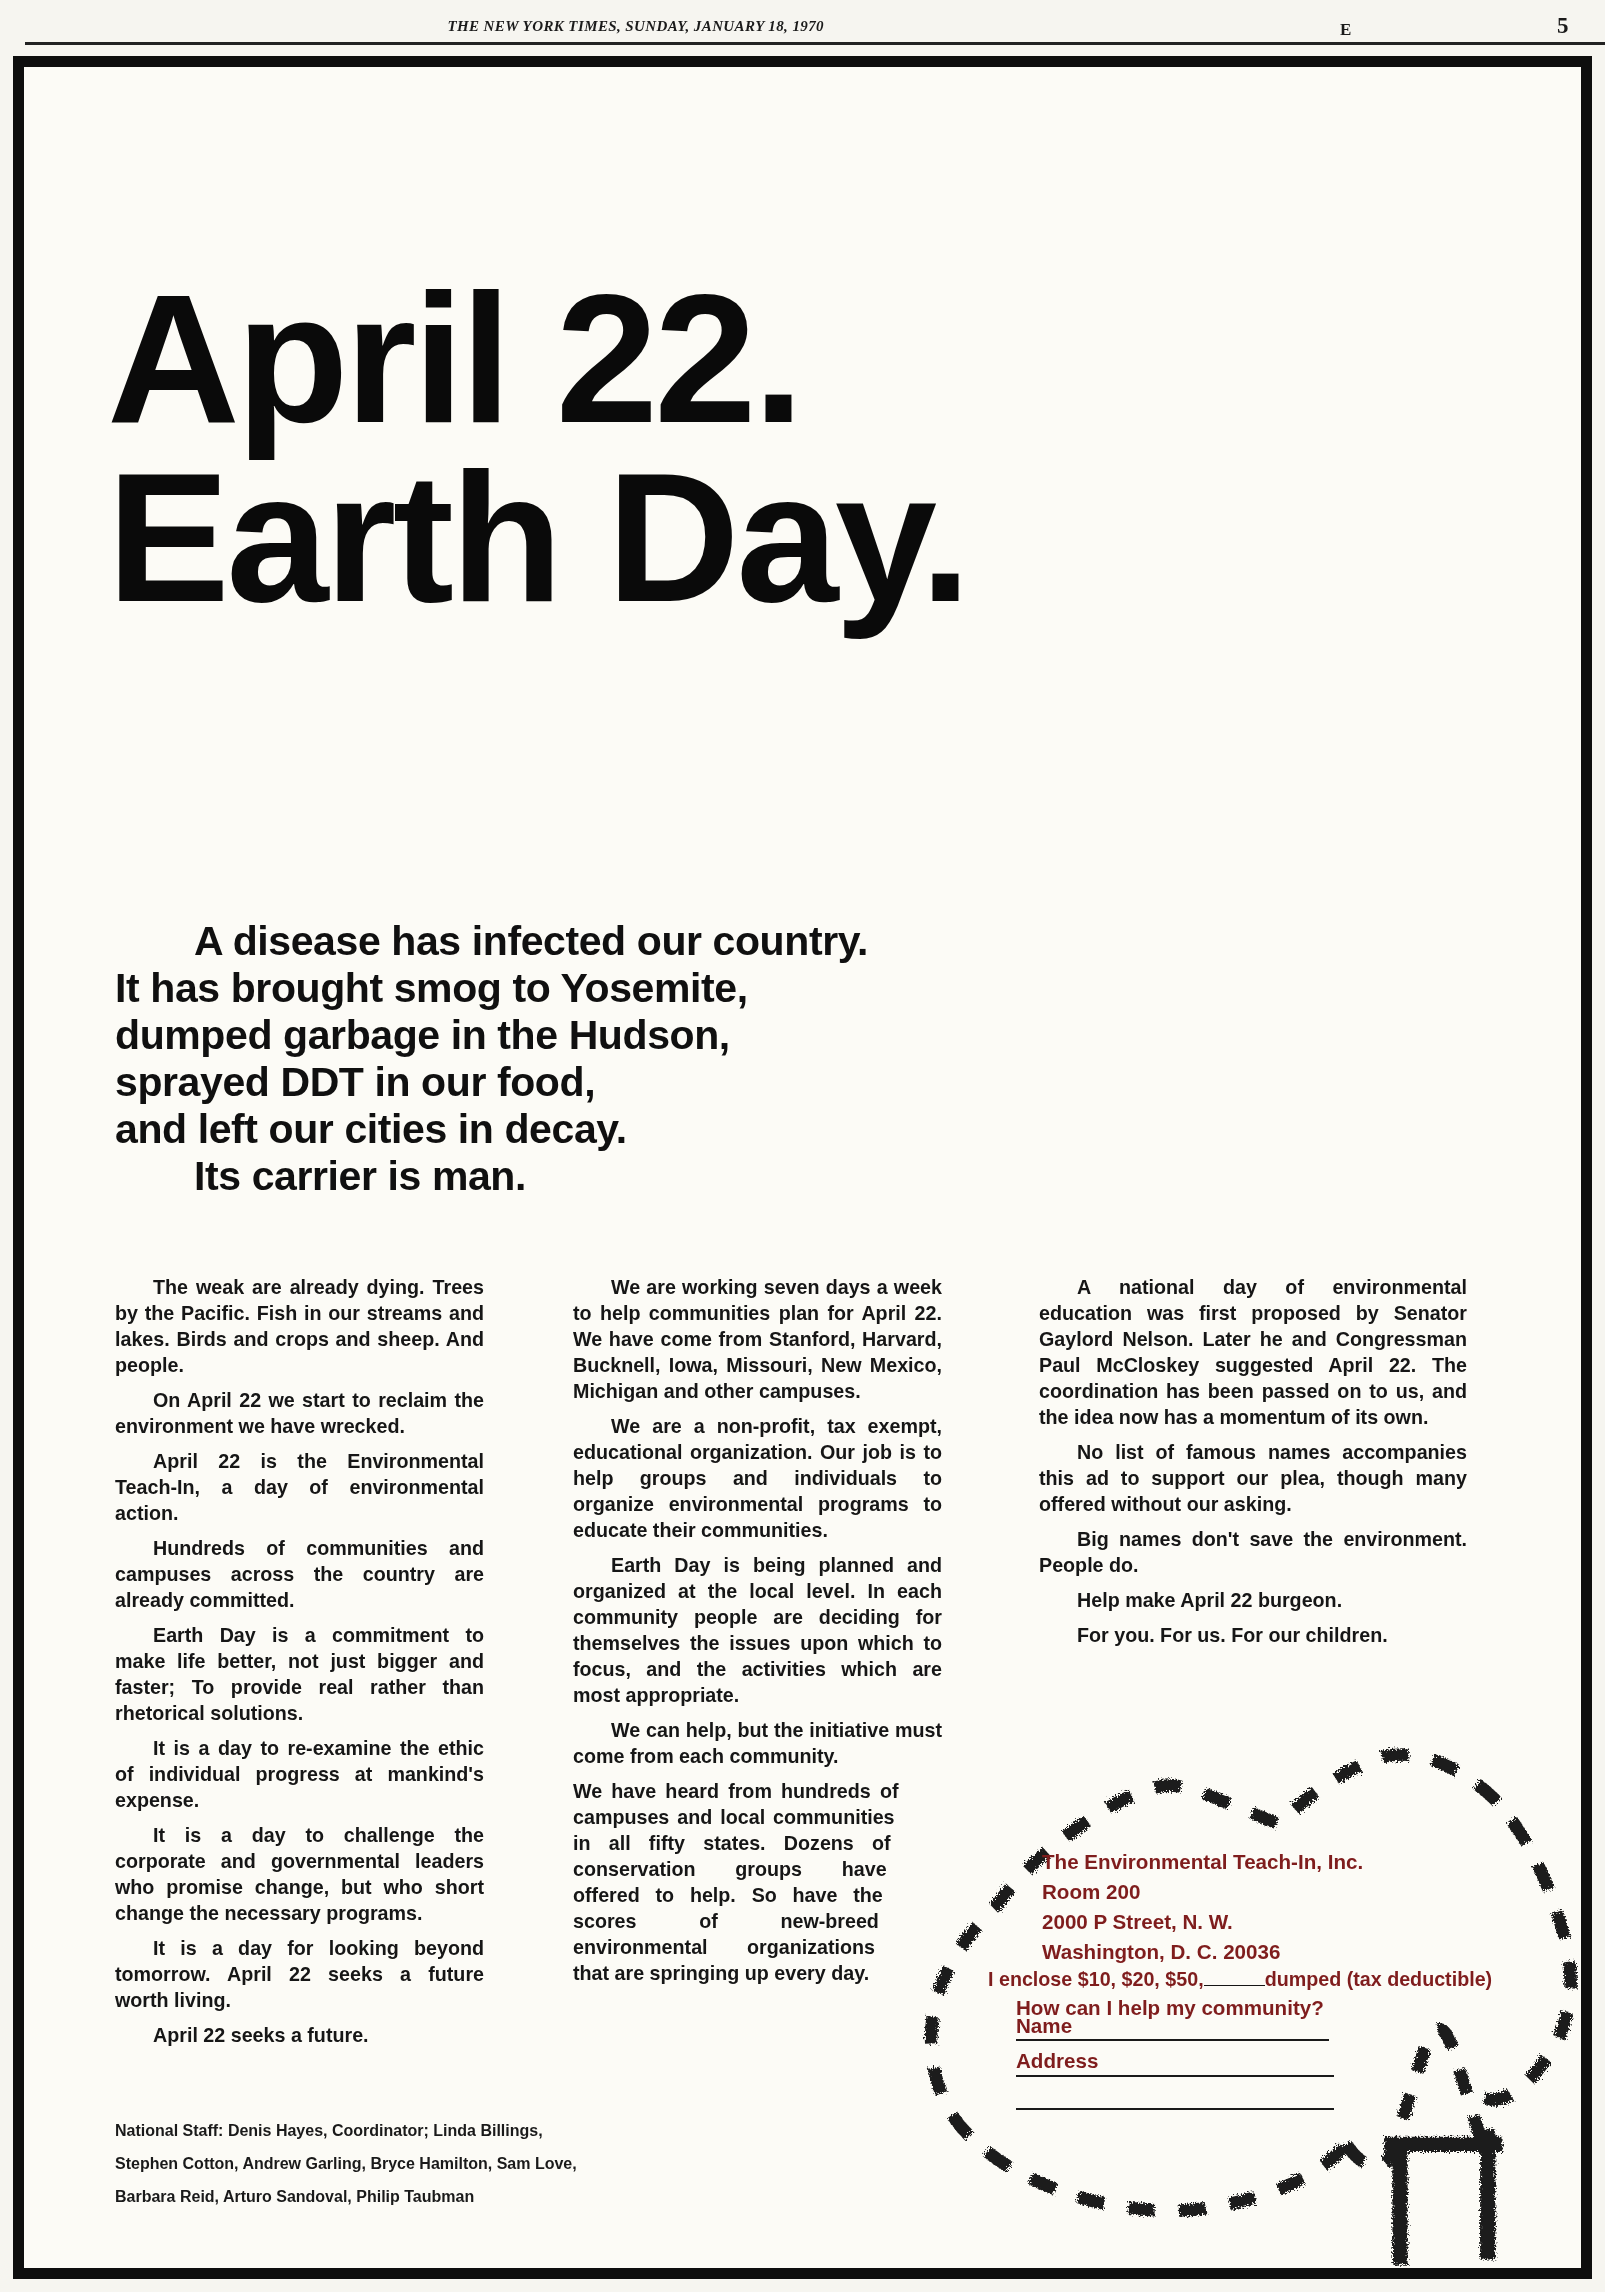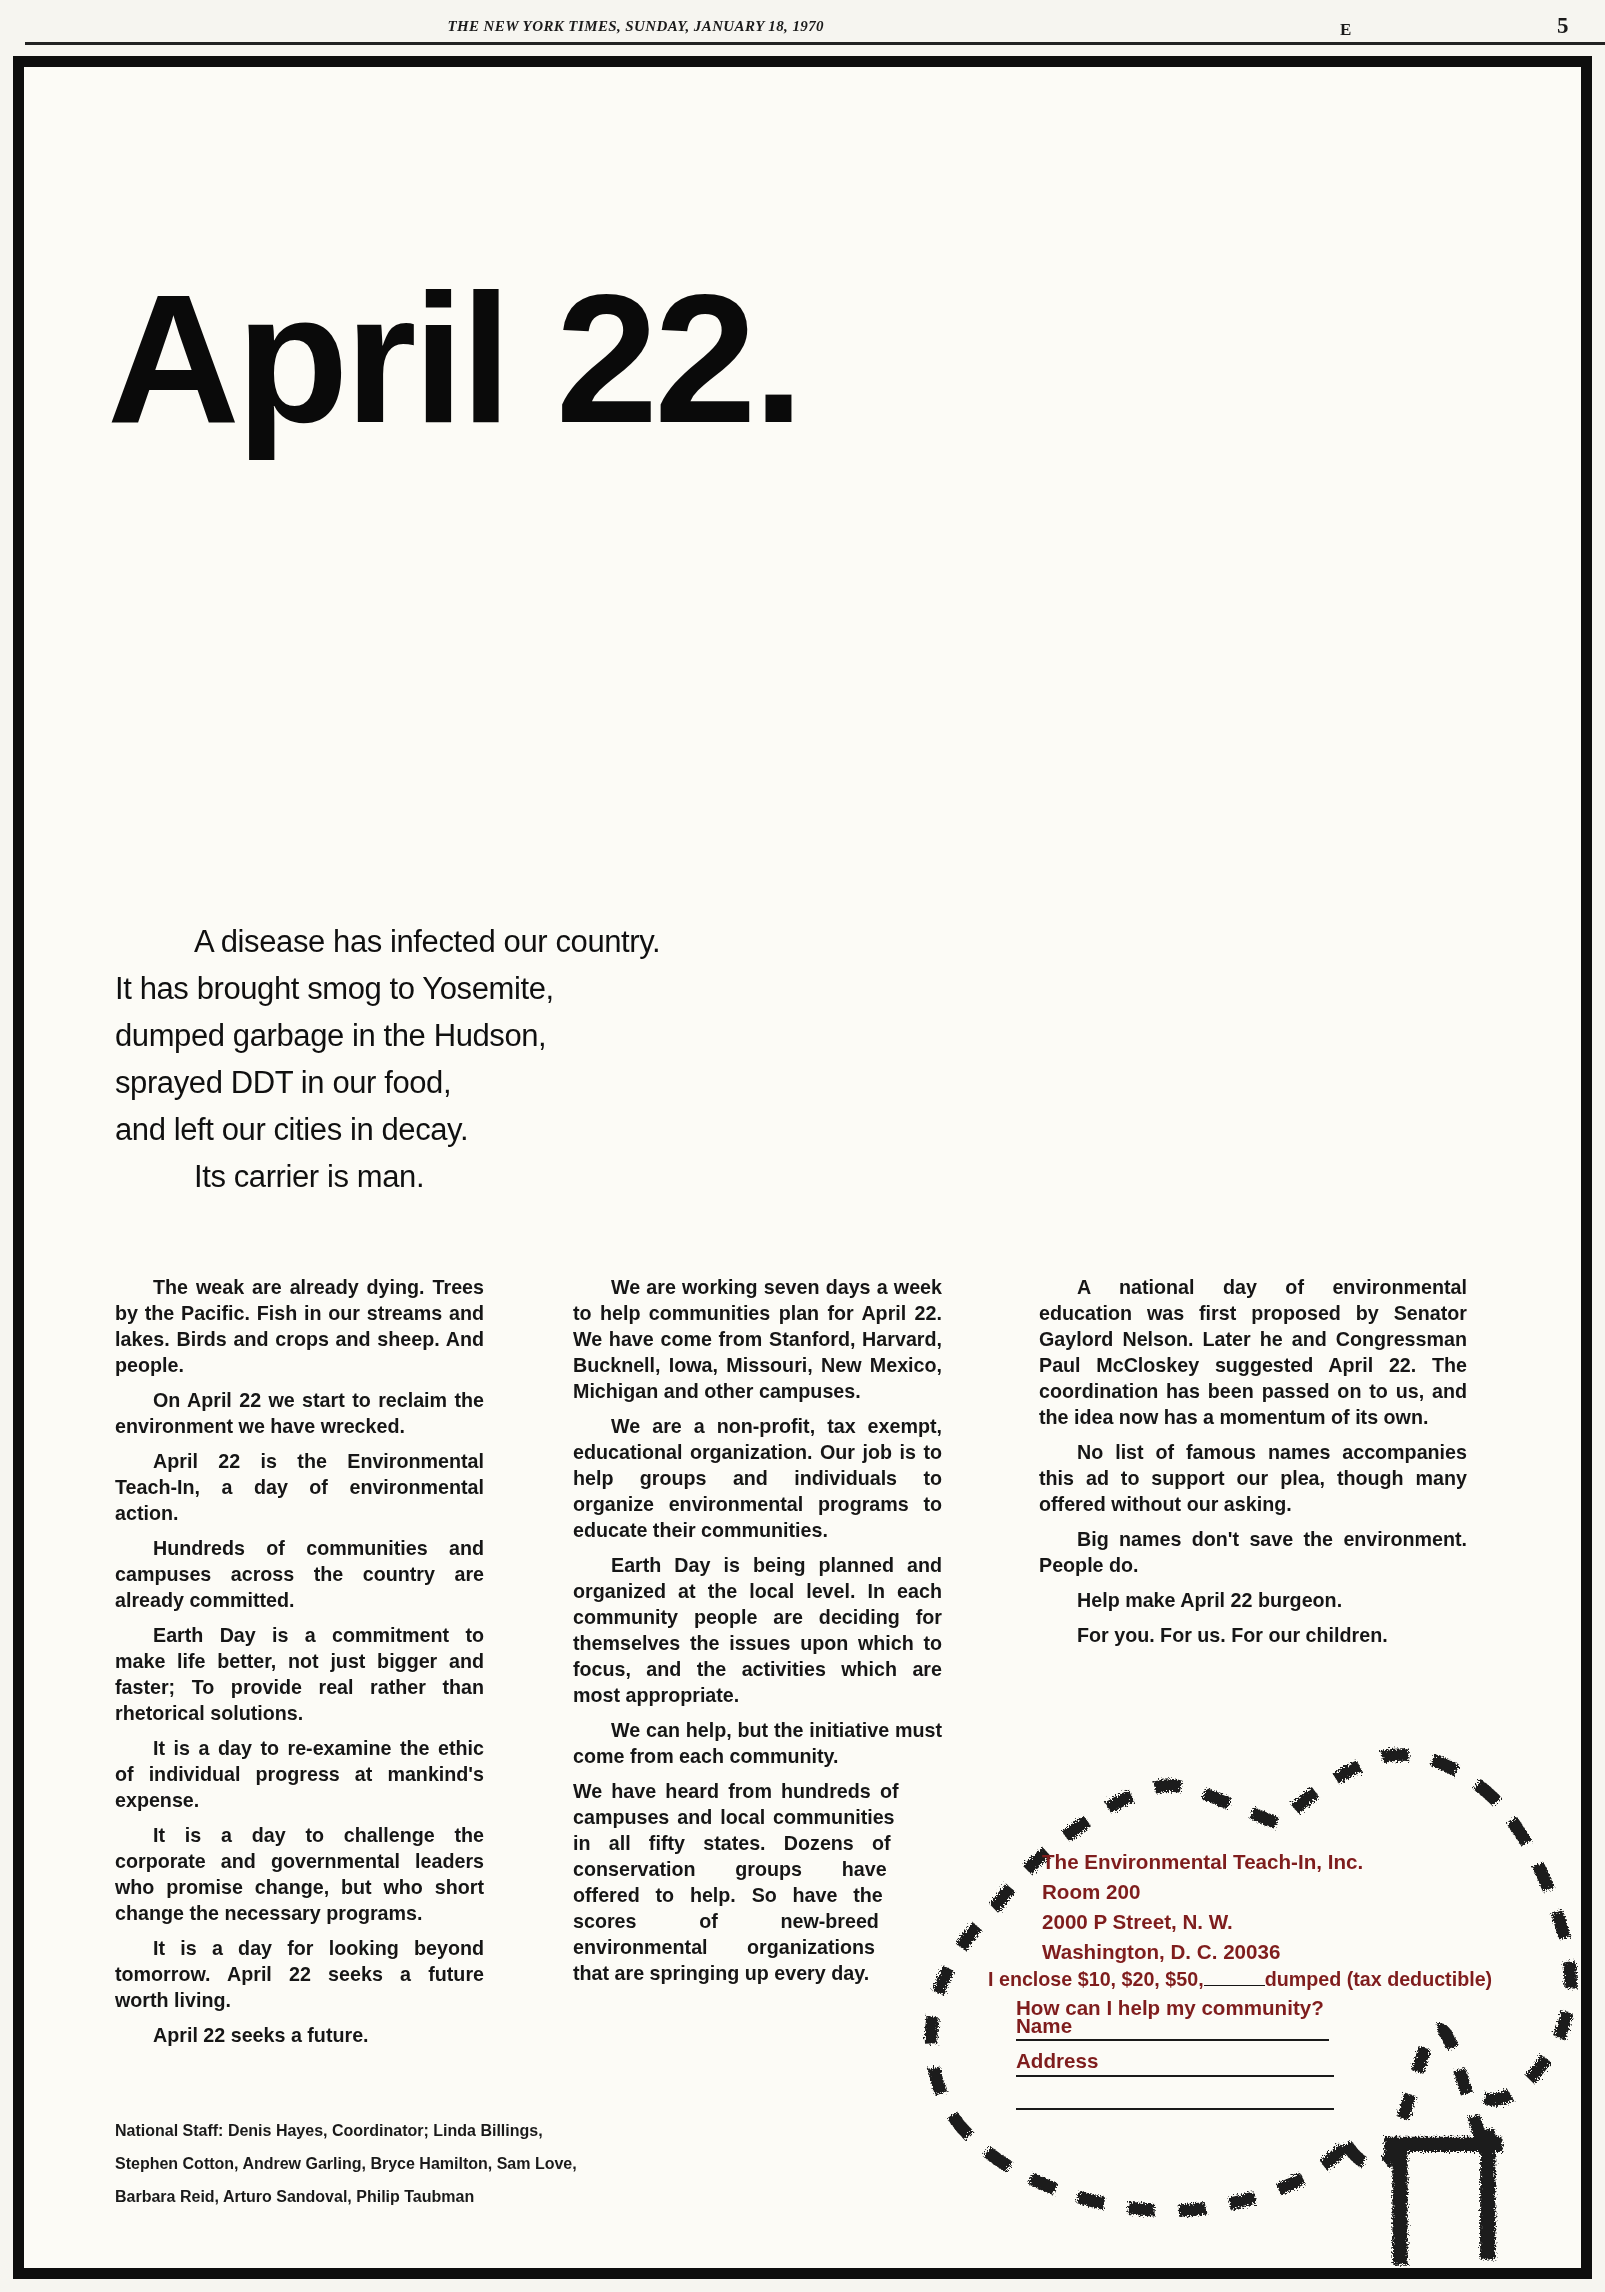"Earth Day." div { html: none -> <div>Earth Day.</div> }
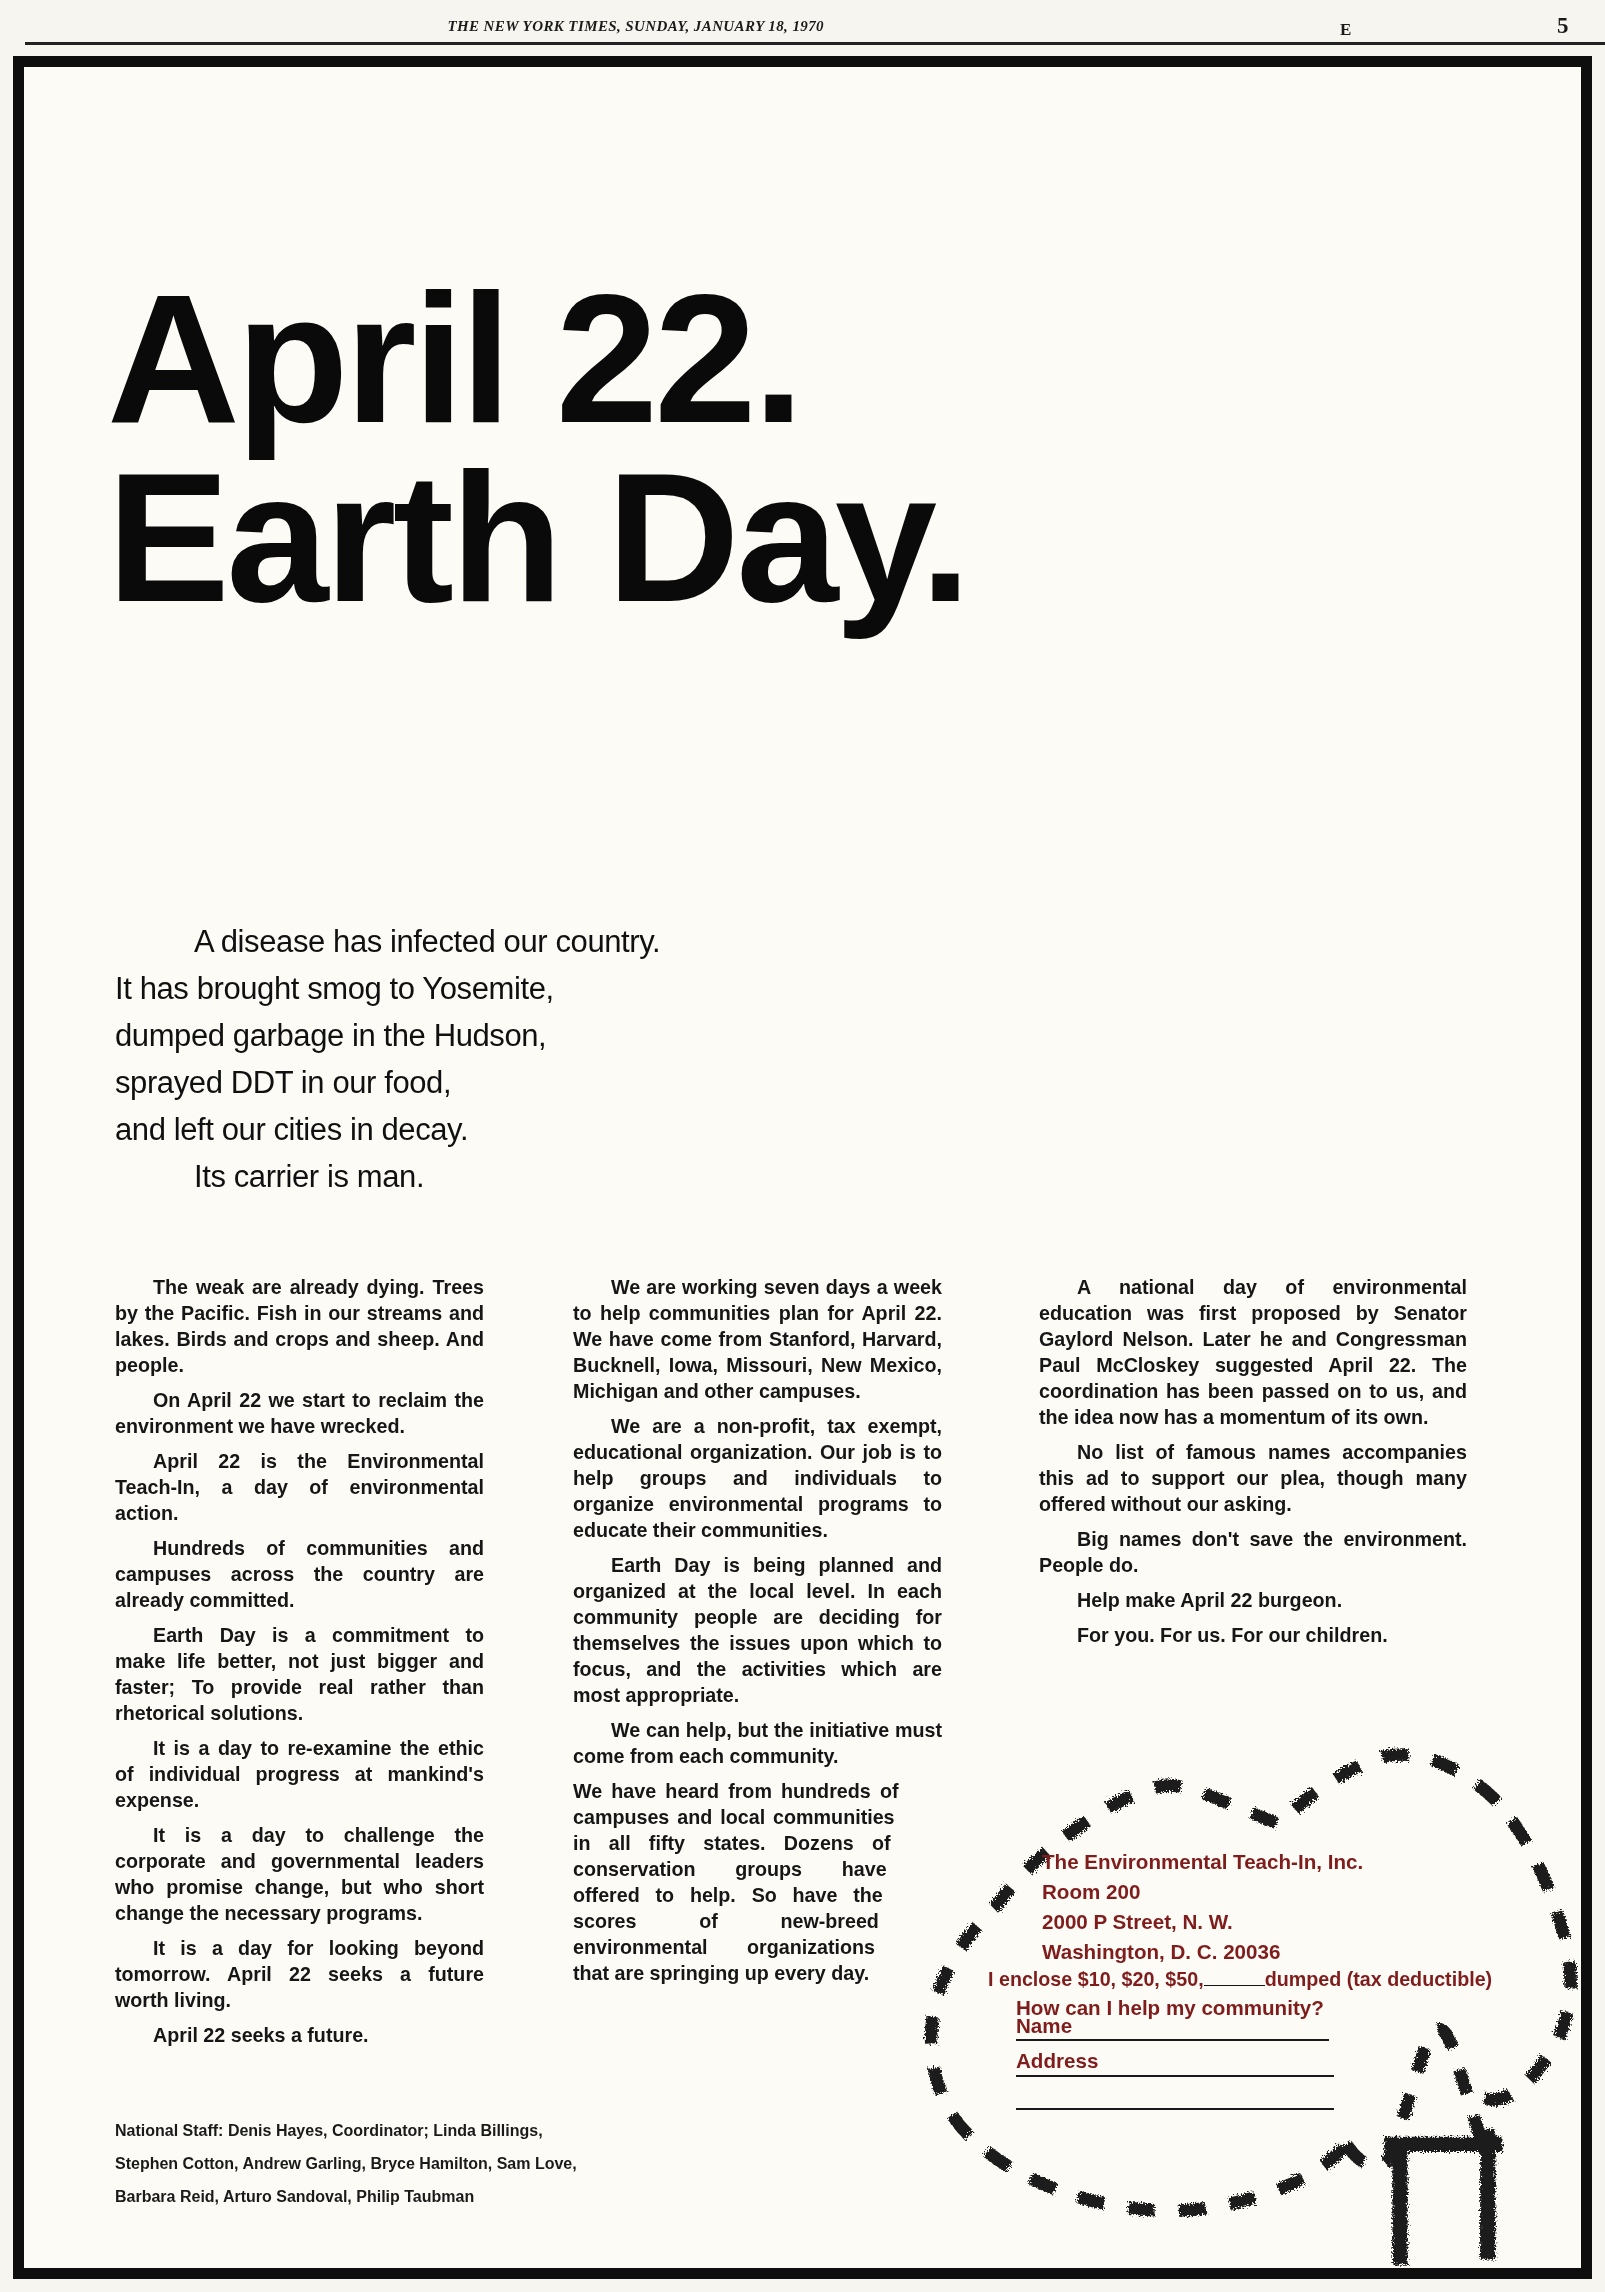"A disease has infected our" .manifesto { font-size: 31px -> 41px; font-weight: normal -> bold }
